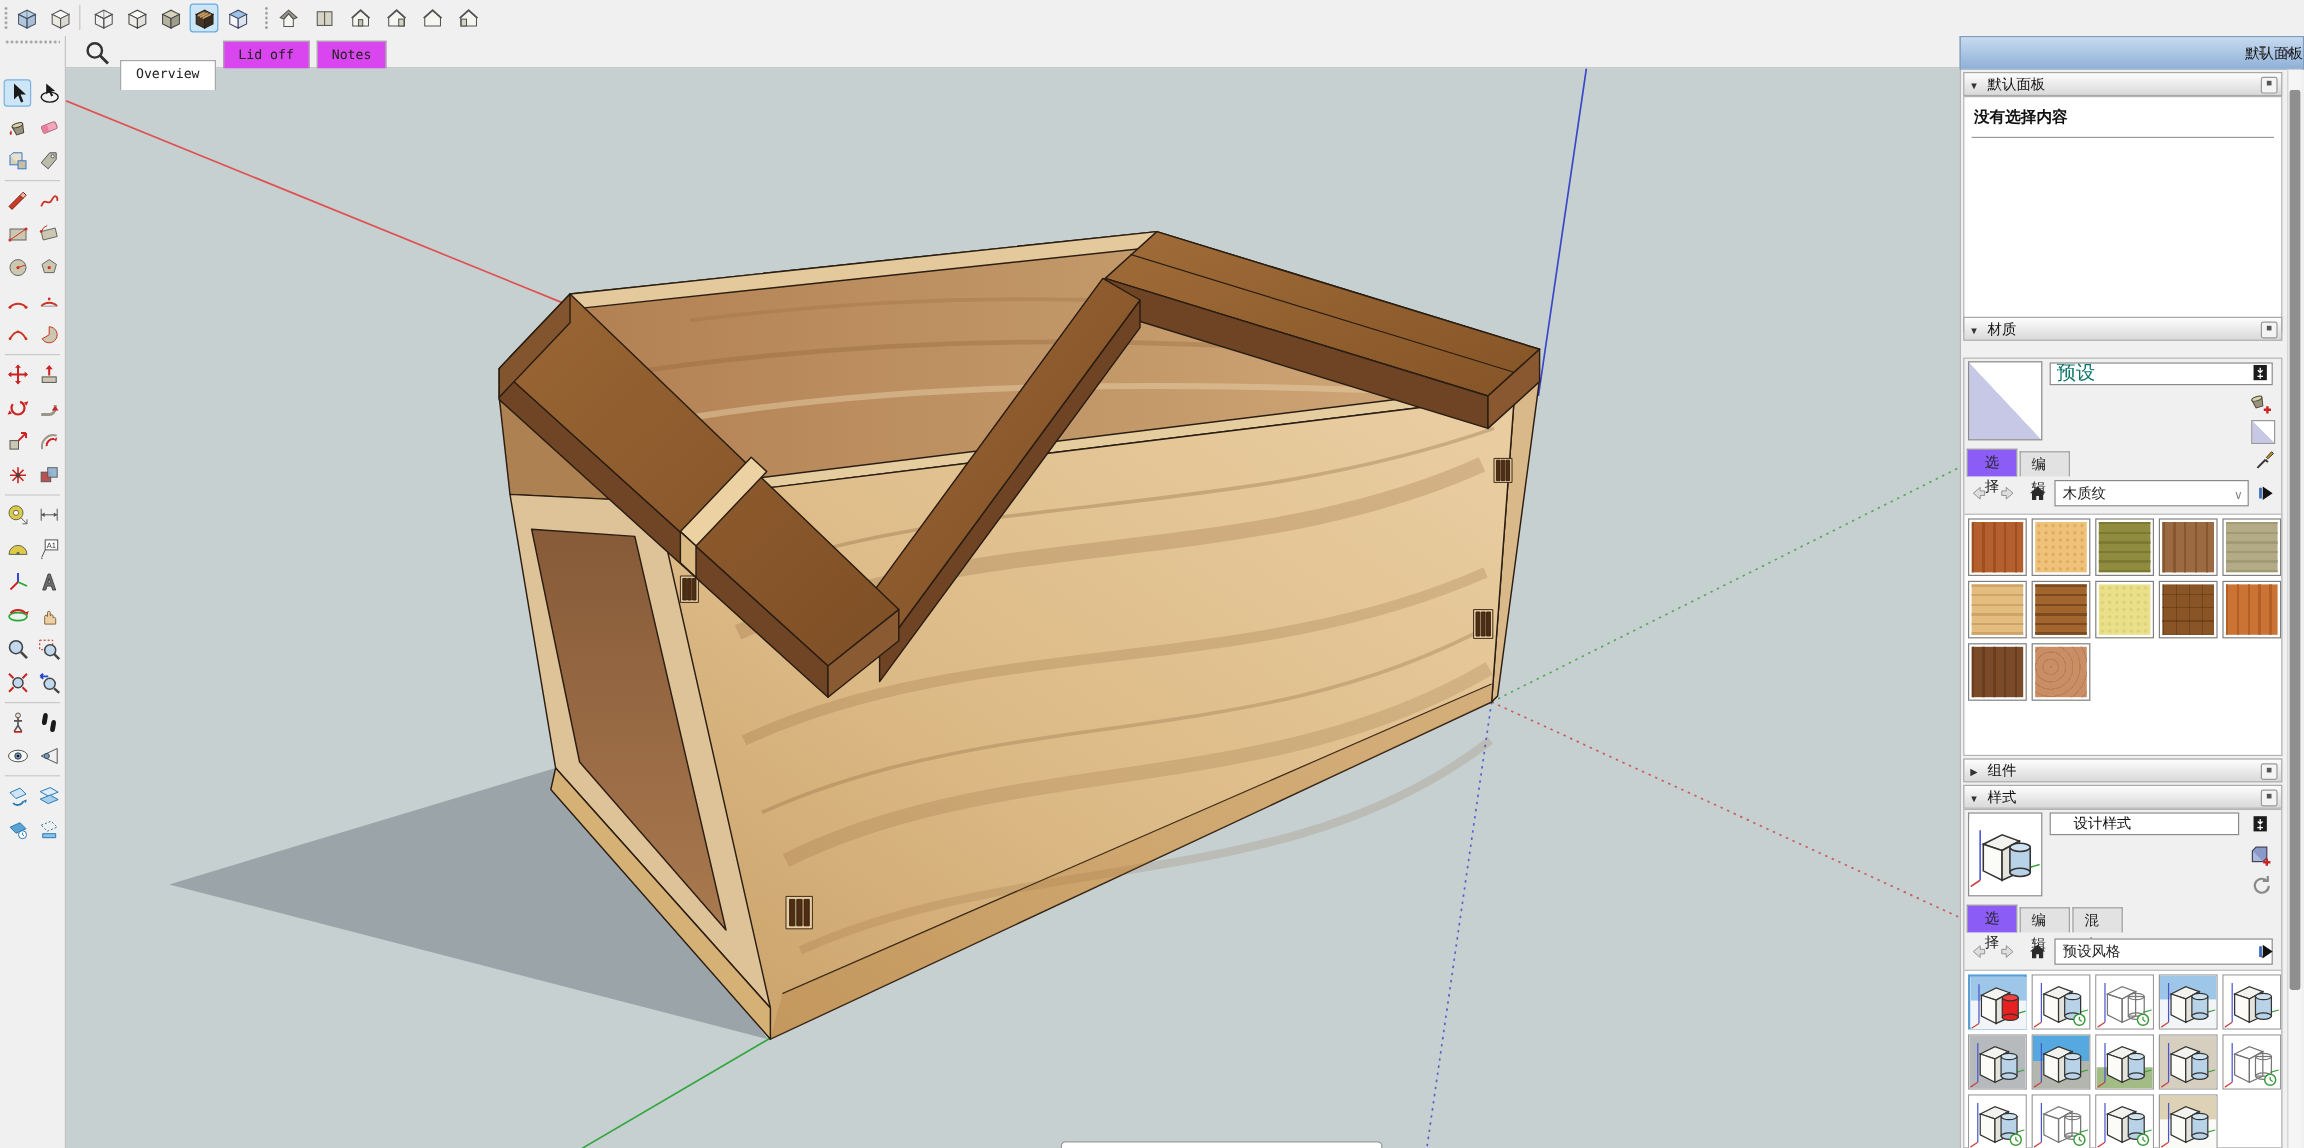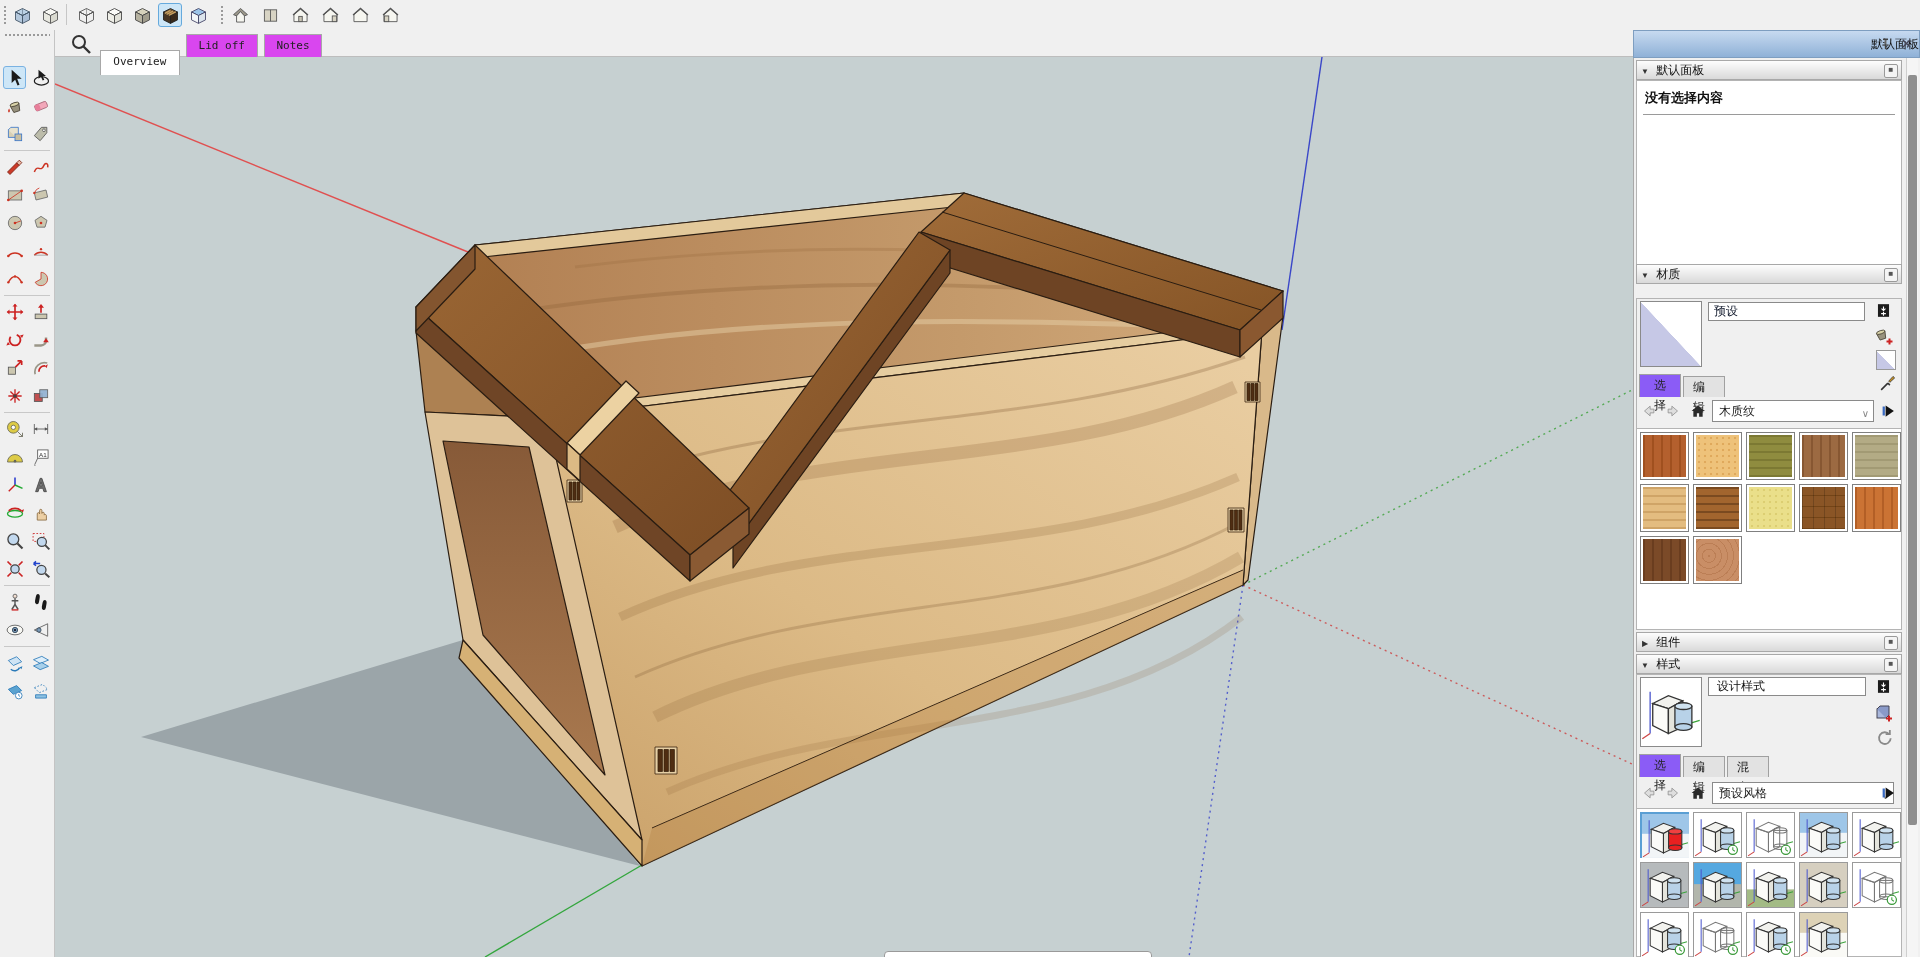"预设" div.sunken { color: #0f172a -> #0f766e; font-size: 12px -> 16px; width: 157px -> 186px }
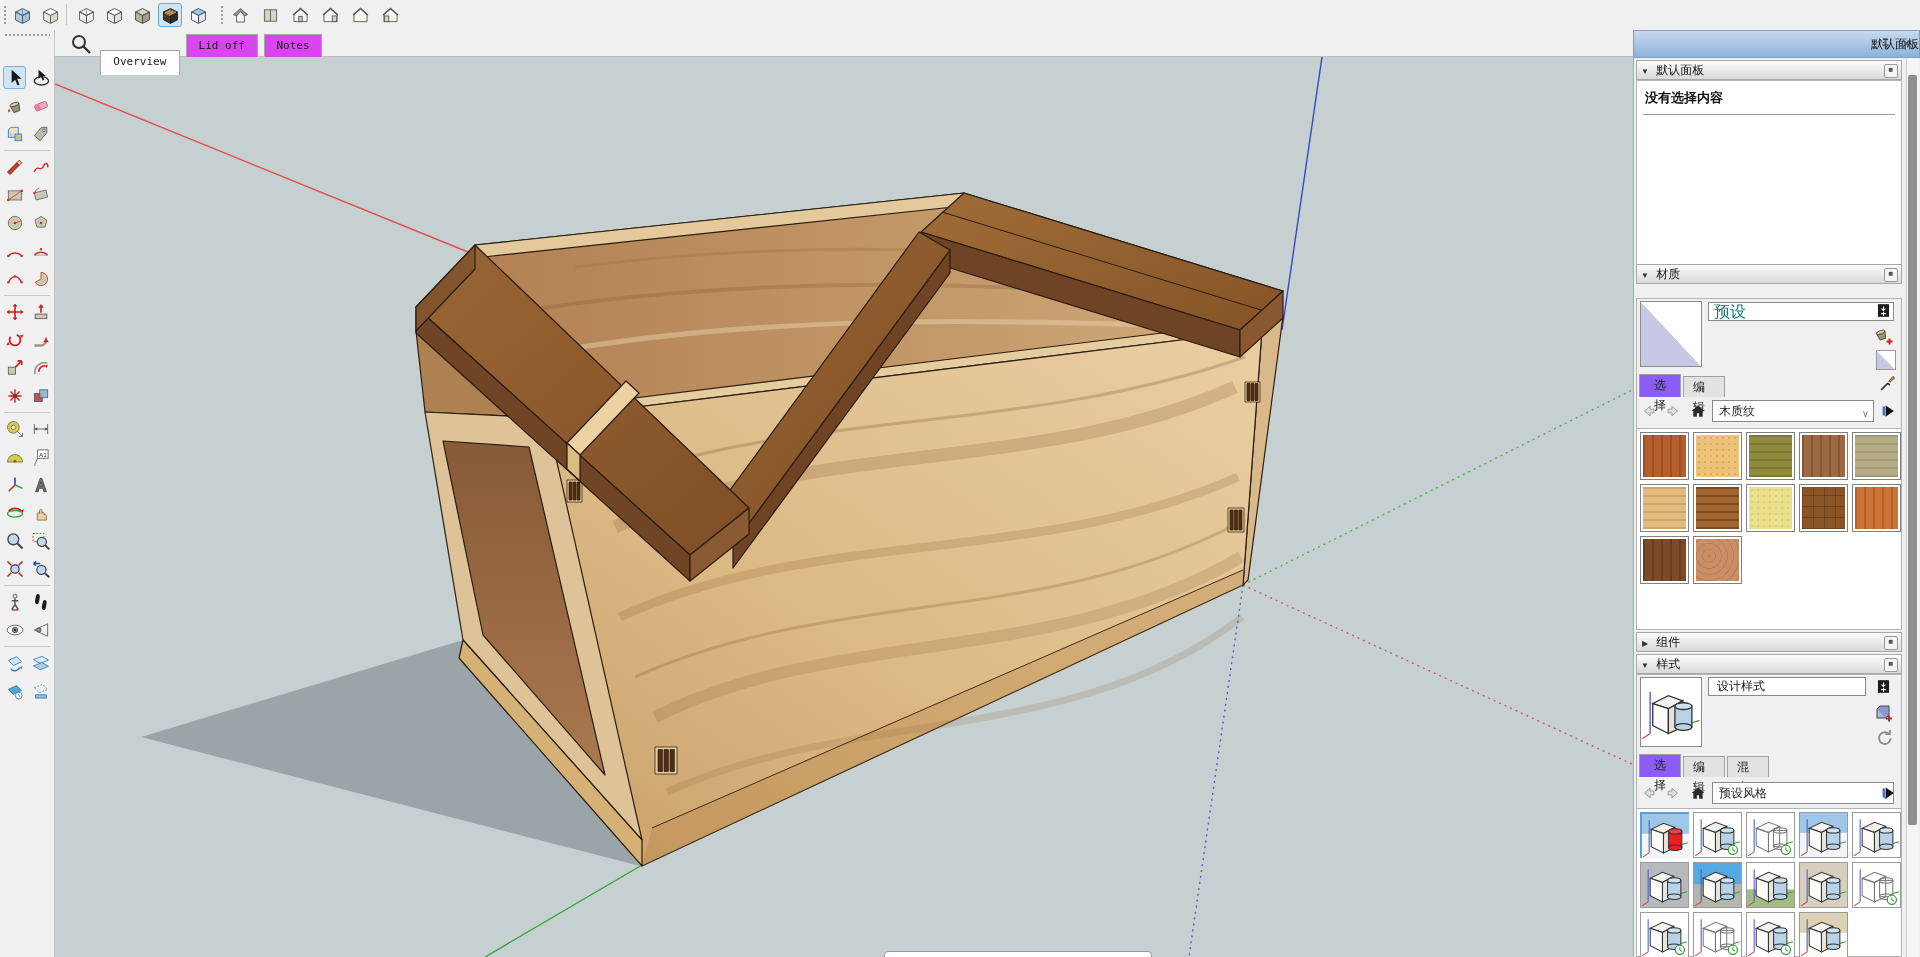"设计样式" div.sunken { padding-left: 8px -> 19px }
